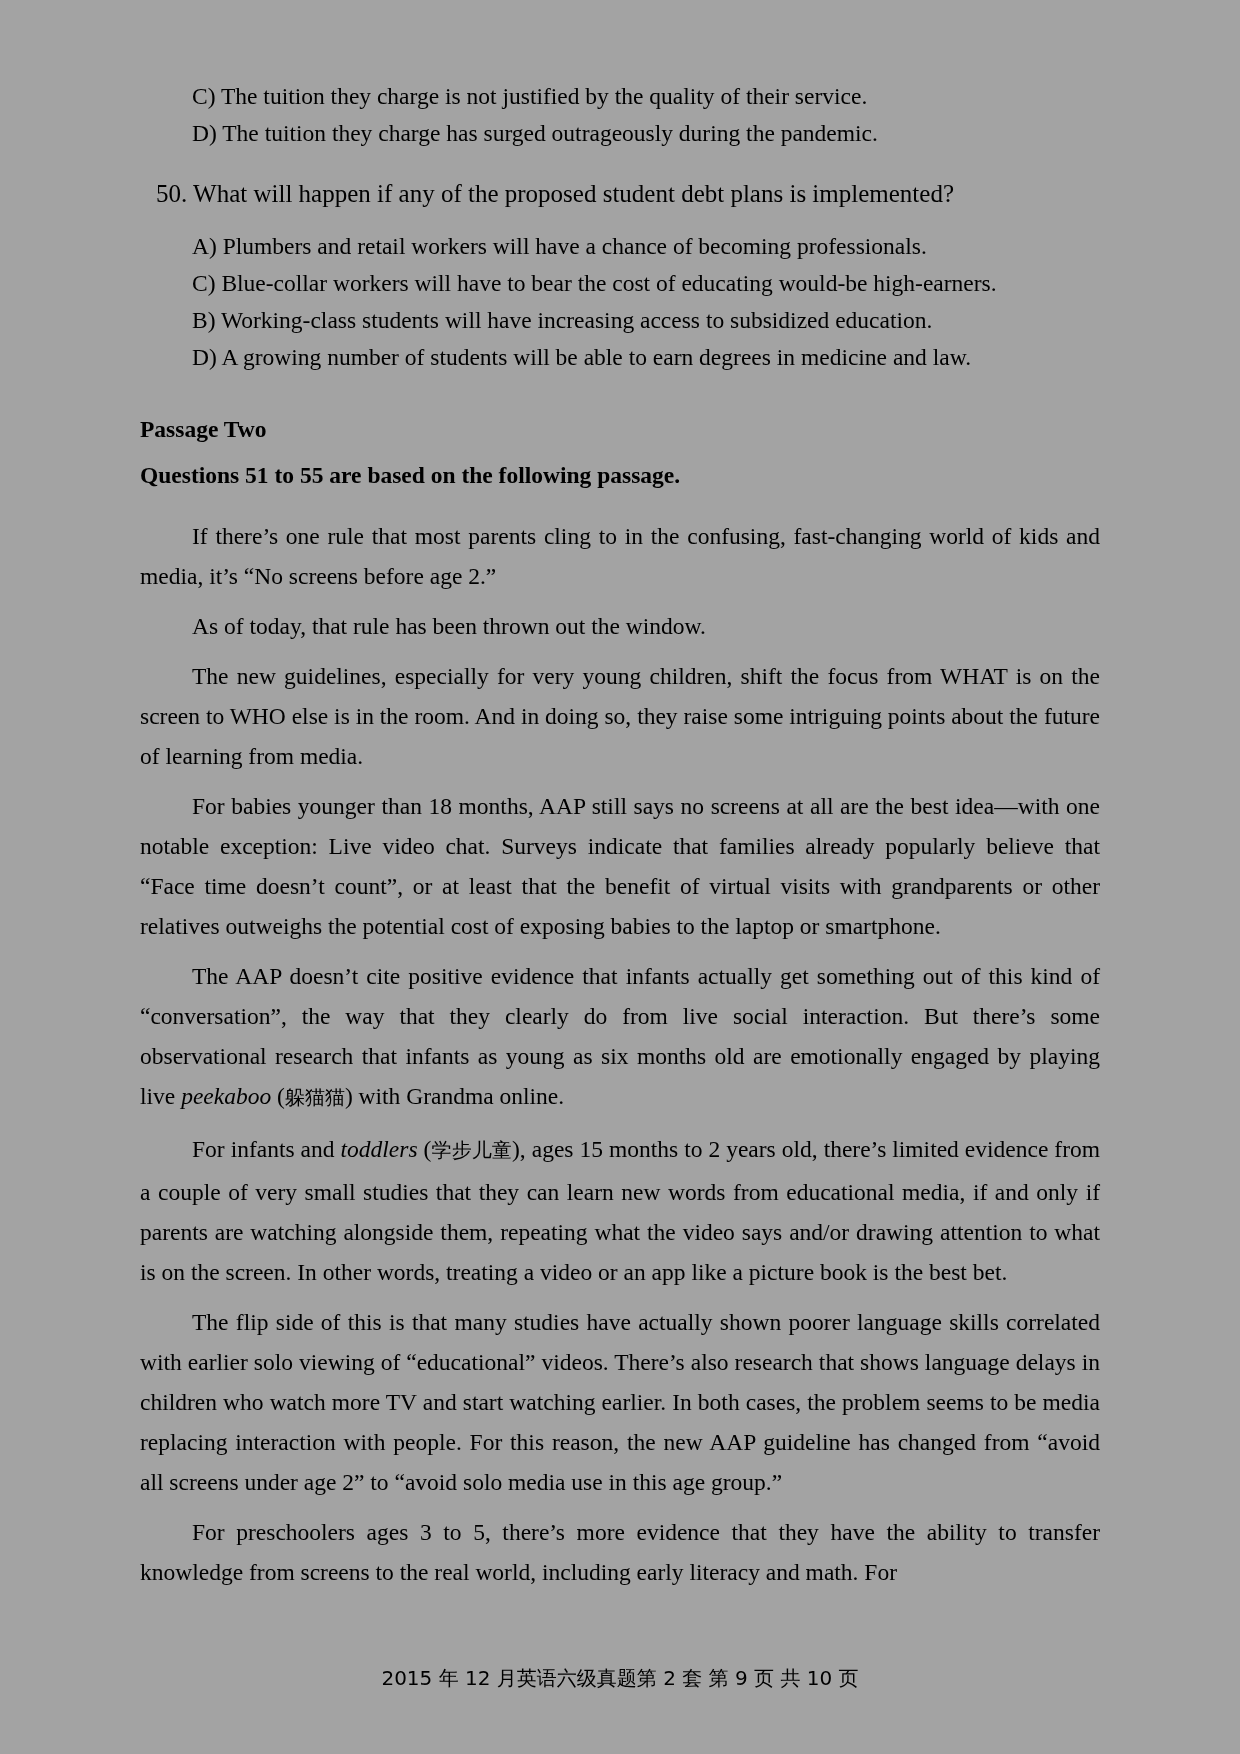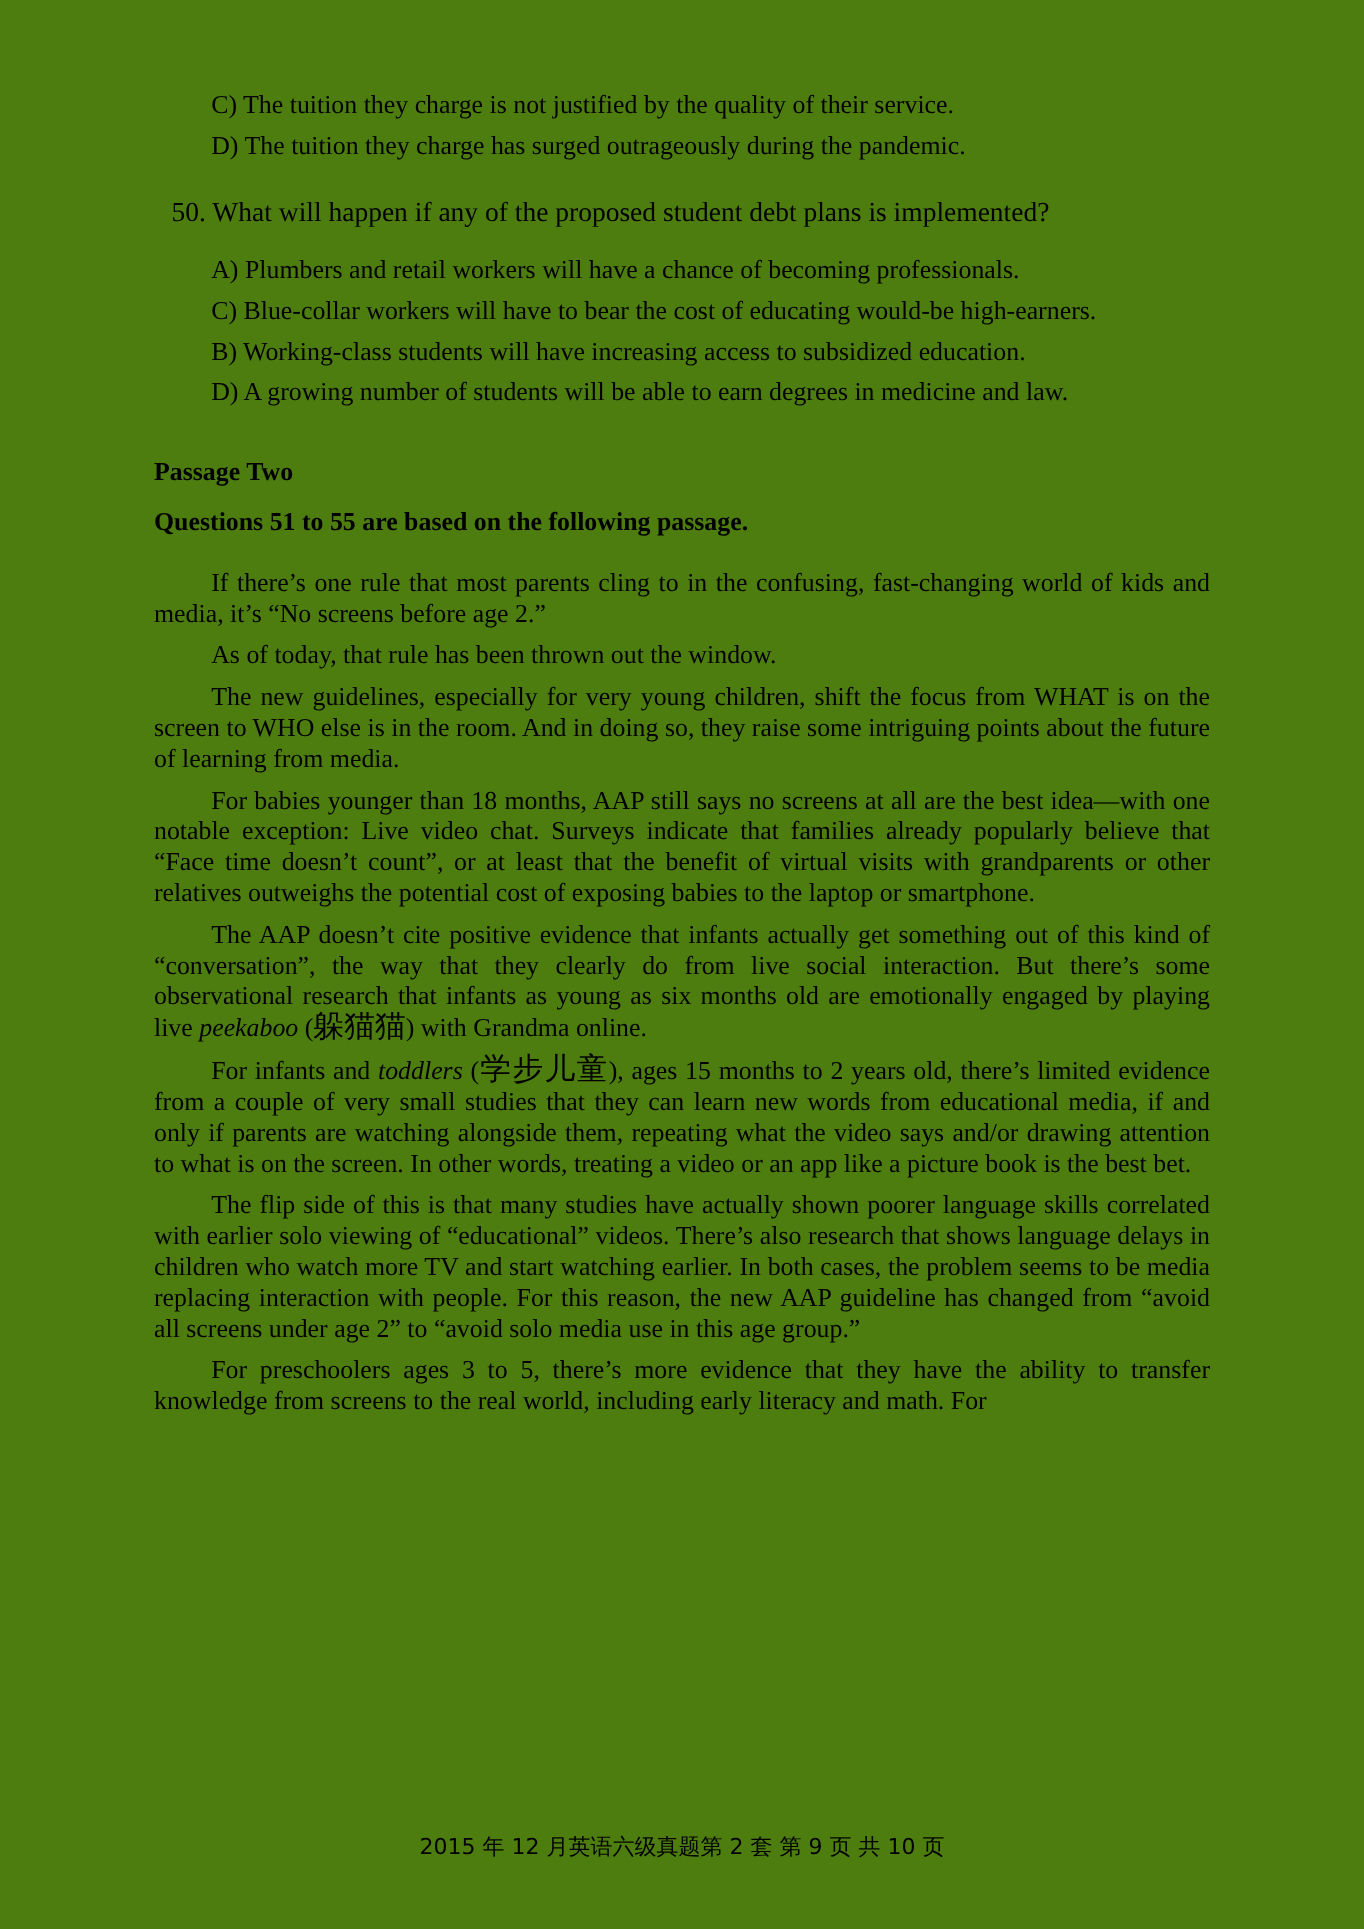"C) The tuition they charge" .page { background: #4d7c0f -> #a3a3a3 }
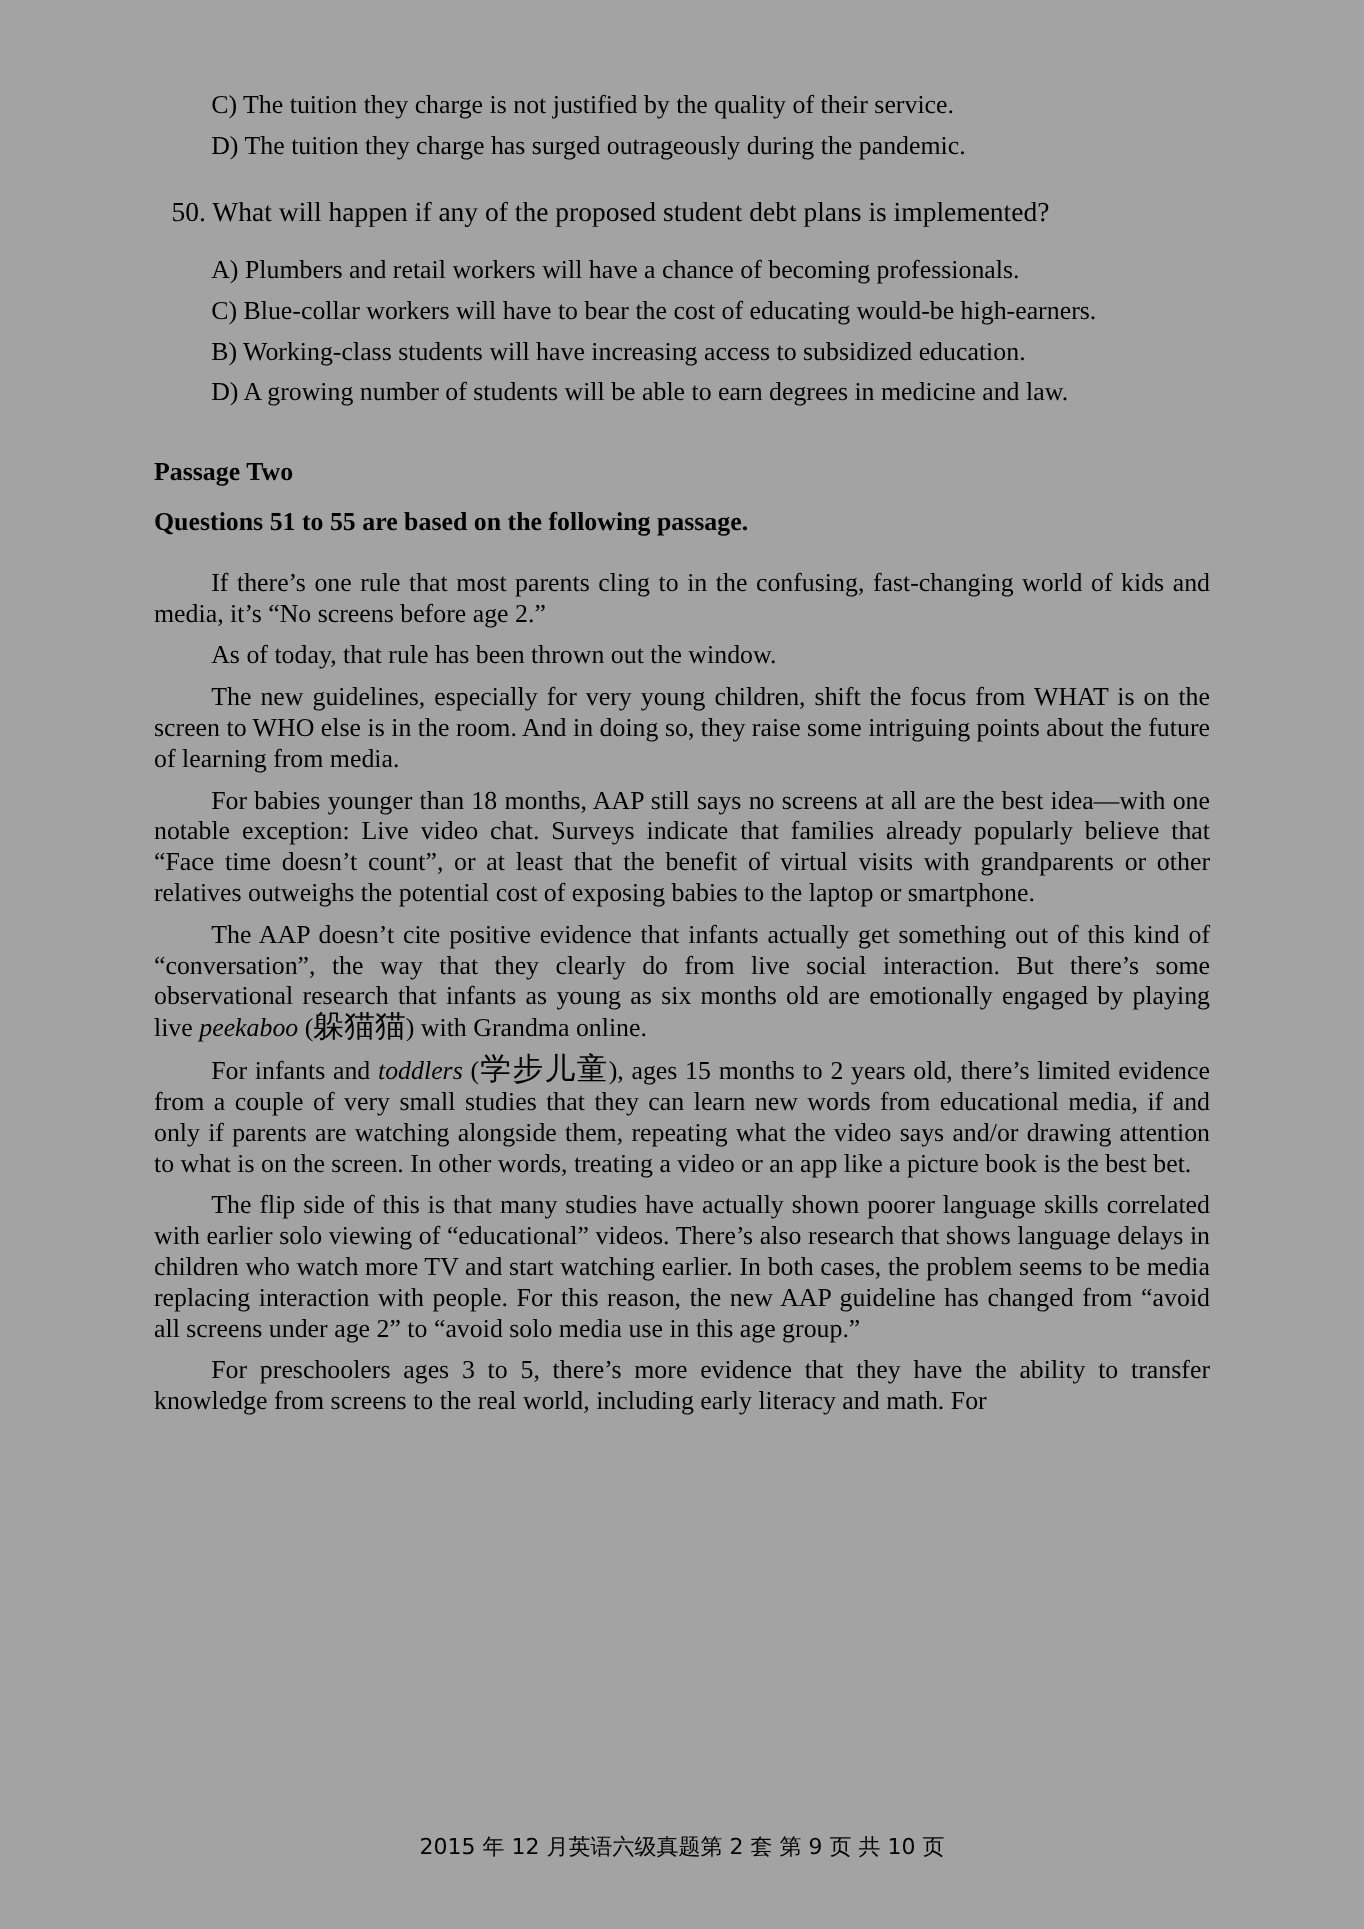"If there’s one rule that" .para { line-height: 28px -> 40px }
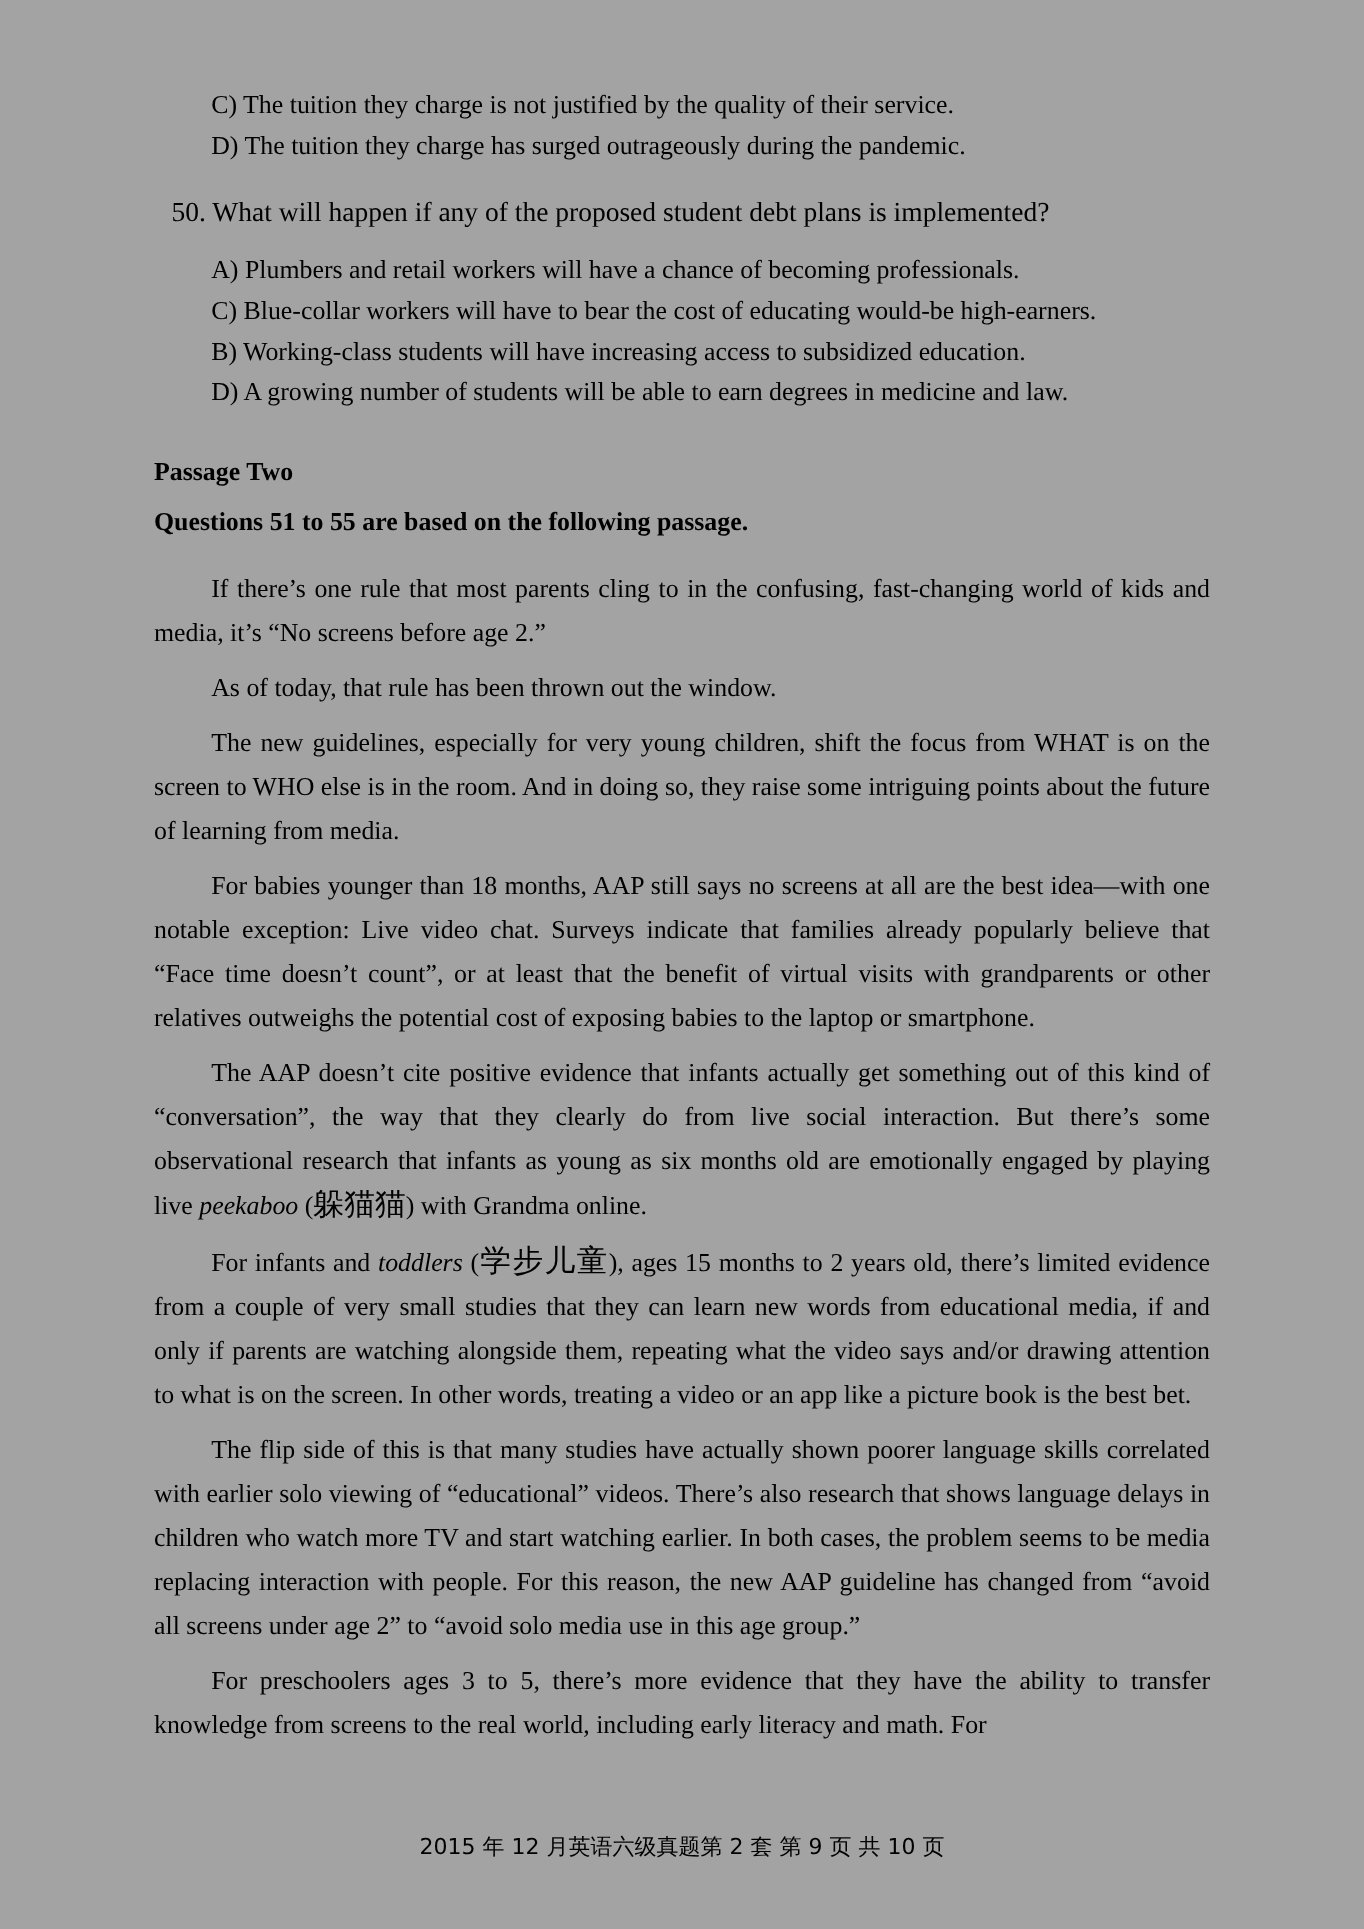"躲猫猫" .cjk { font-family: Liberation Serif, serif -> Liberation Mono, monospace; font-size: 28px -> 20px }
